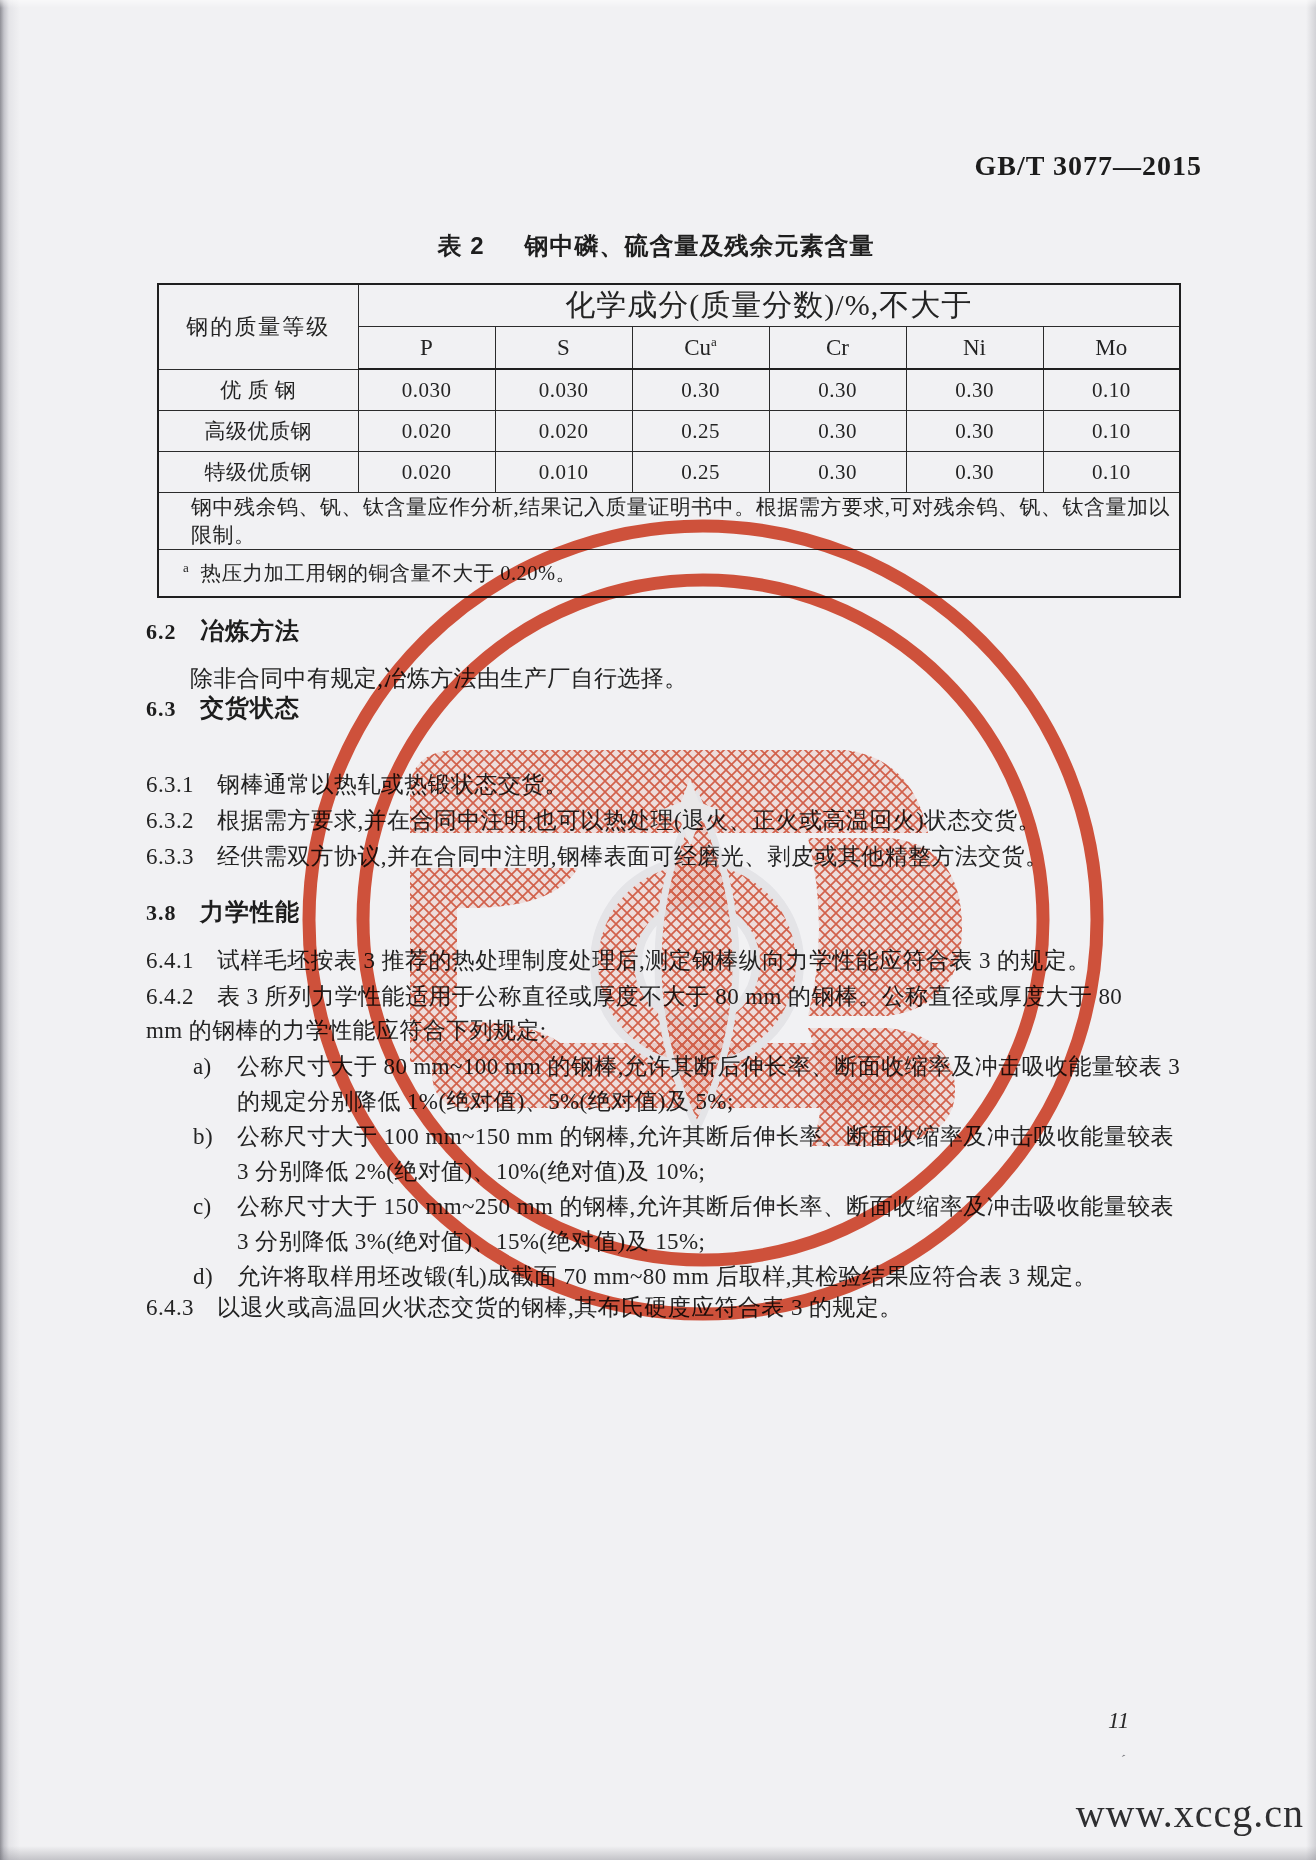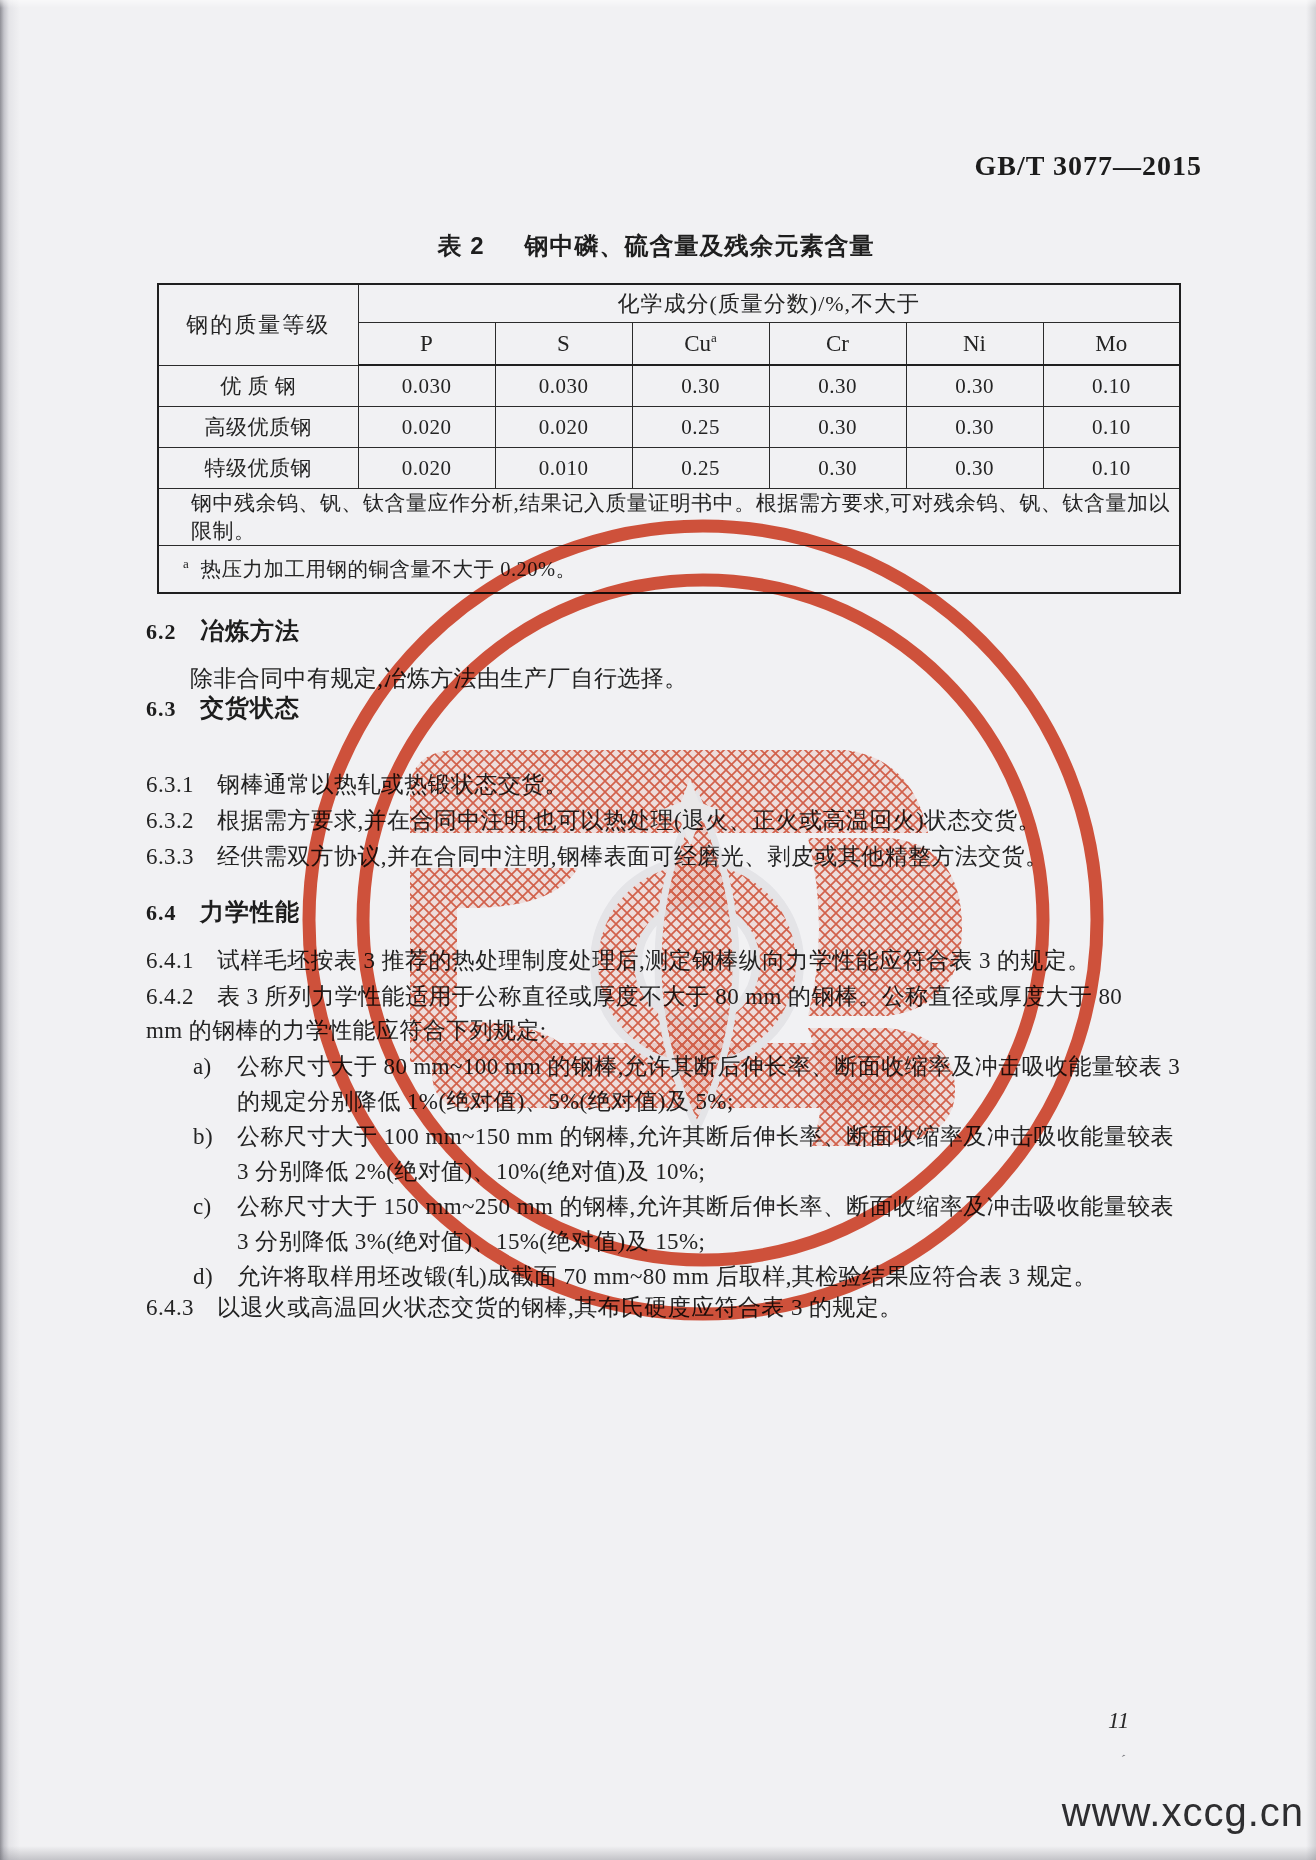"化学成分(质量分数)/%,不大于" th.group-hd { font-size: 22px -> 30px }
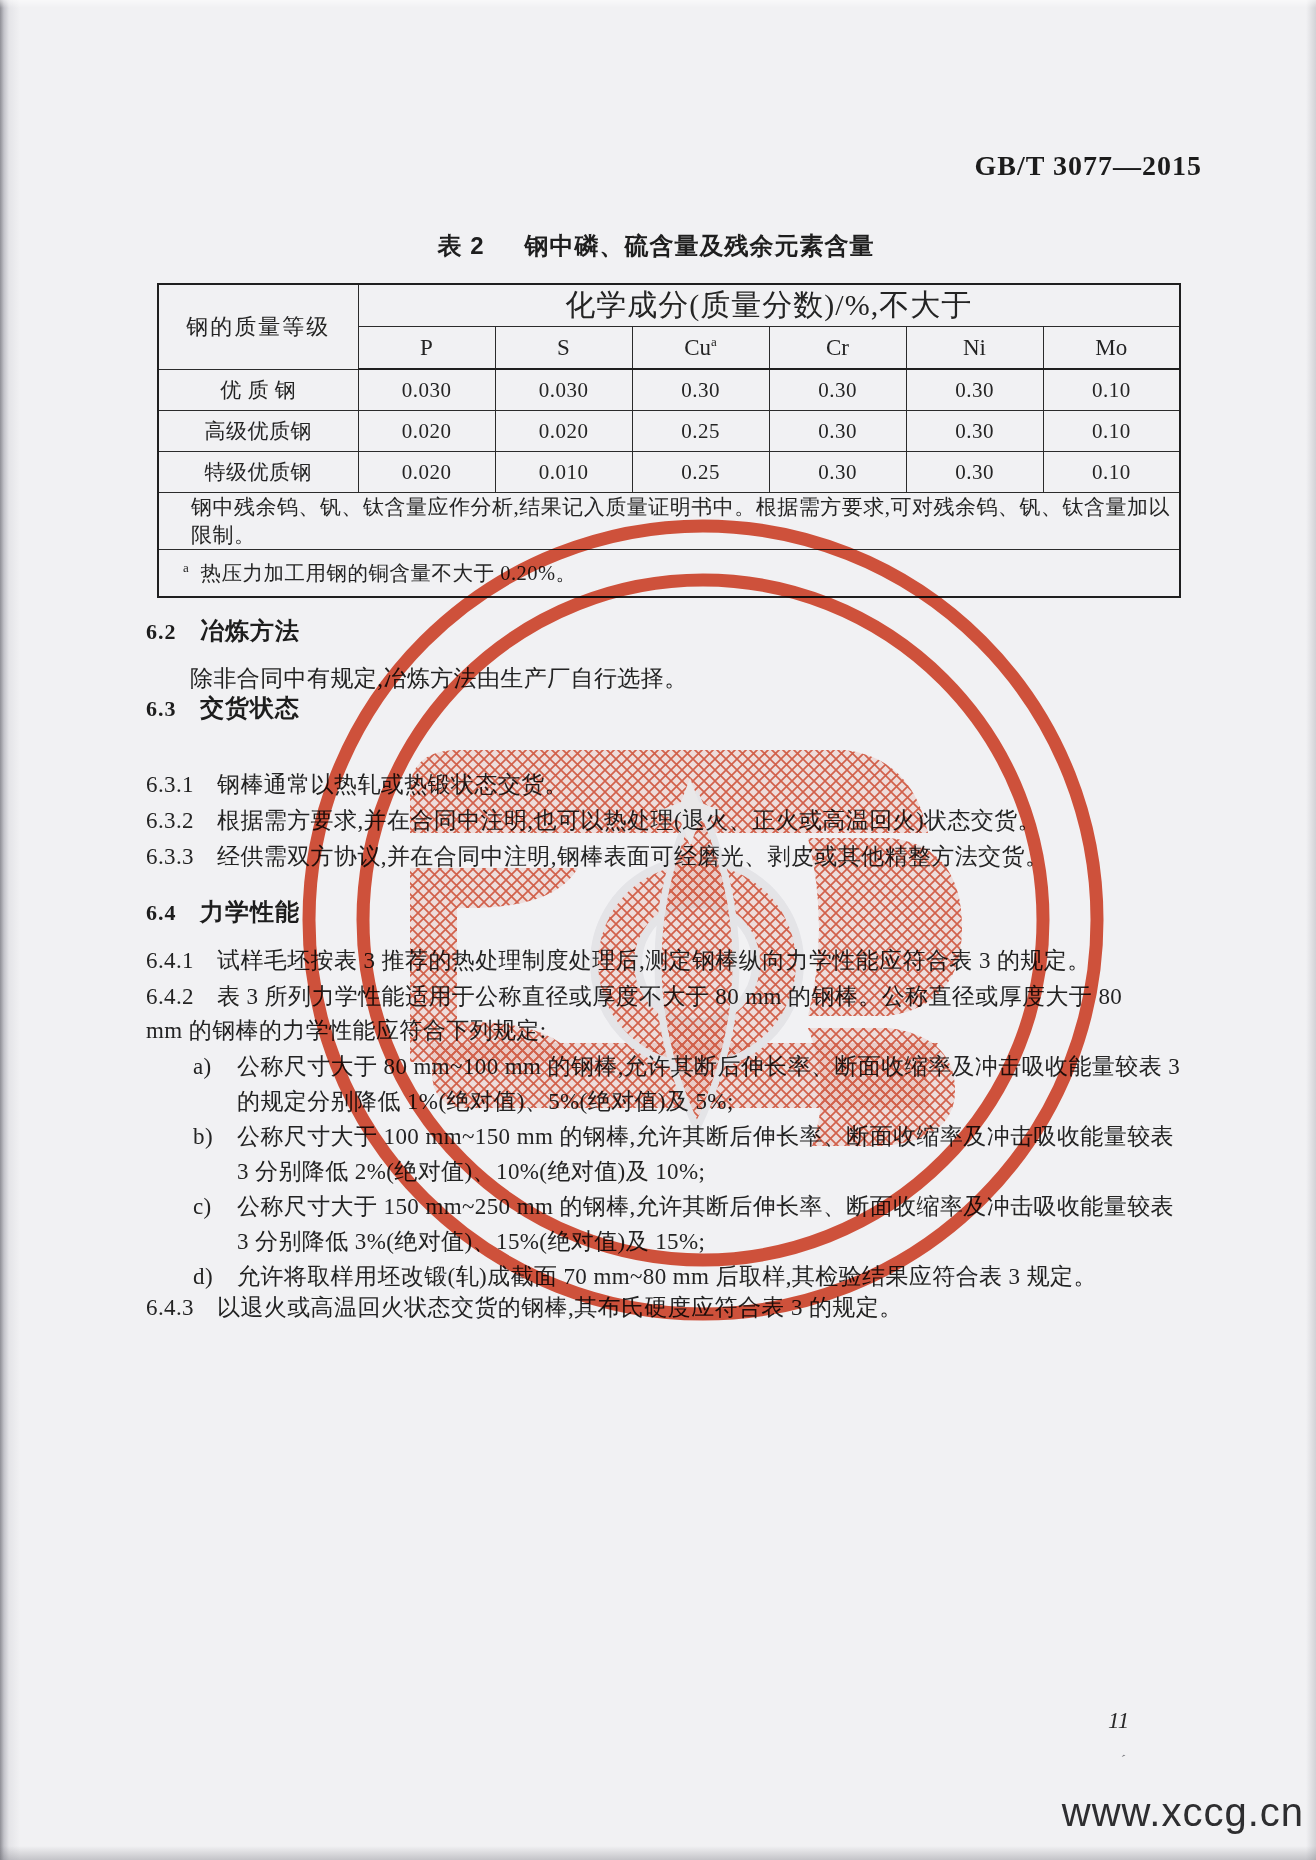"6.4" span.num { text: 6.4 -> 3.8 }
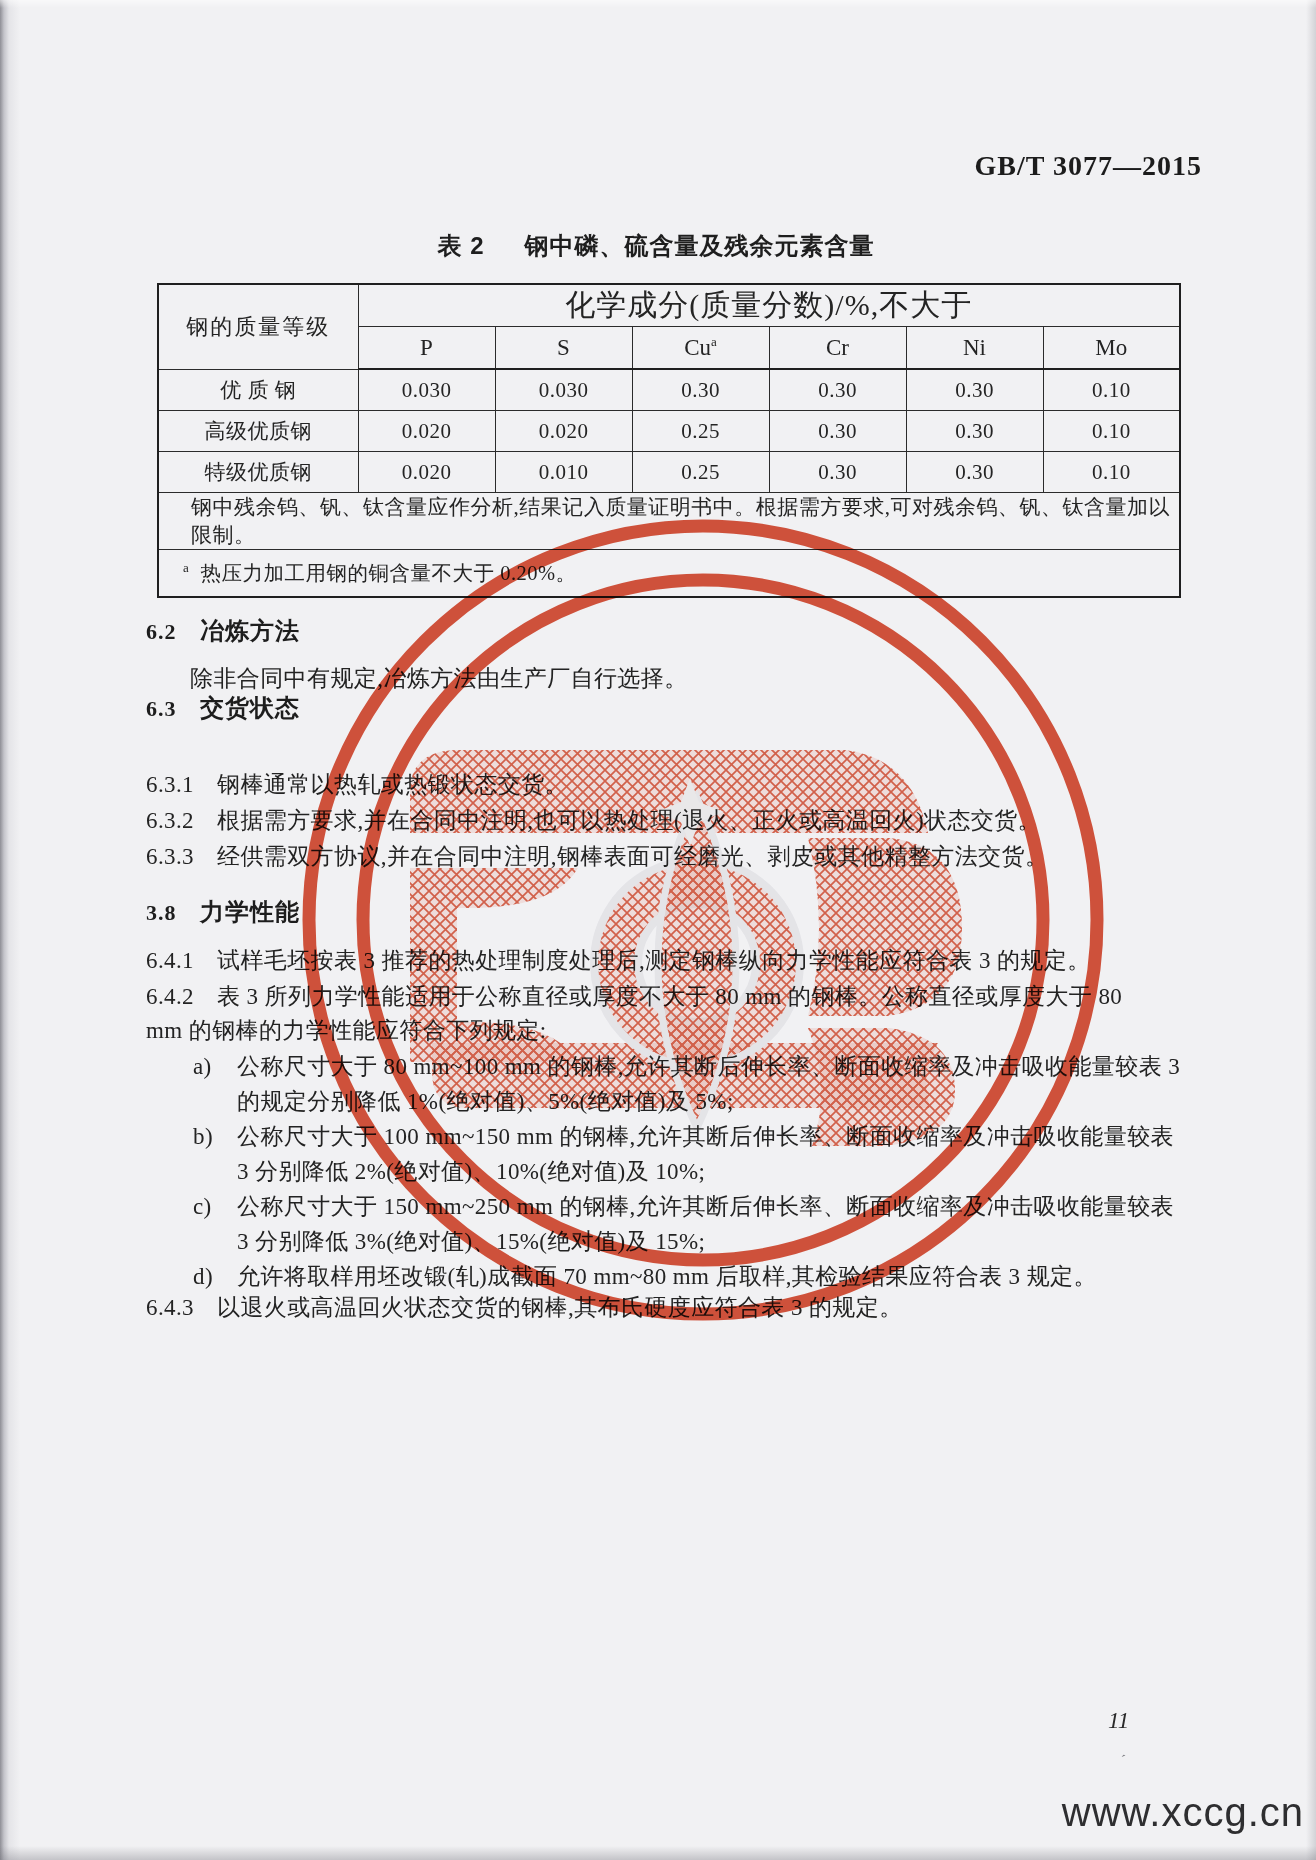"www.xccg.cn" .watermark { font-family: Liberation Sans, sans-serif -> Liberation Serif, serif }
